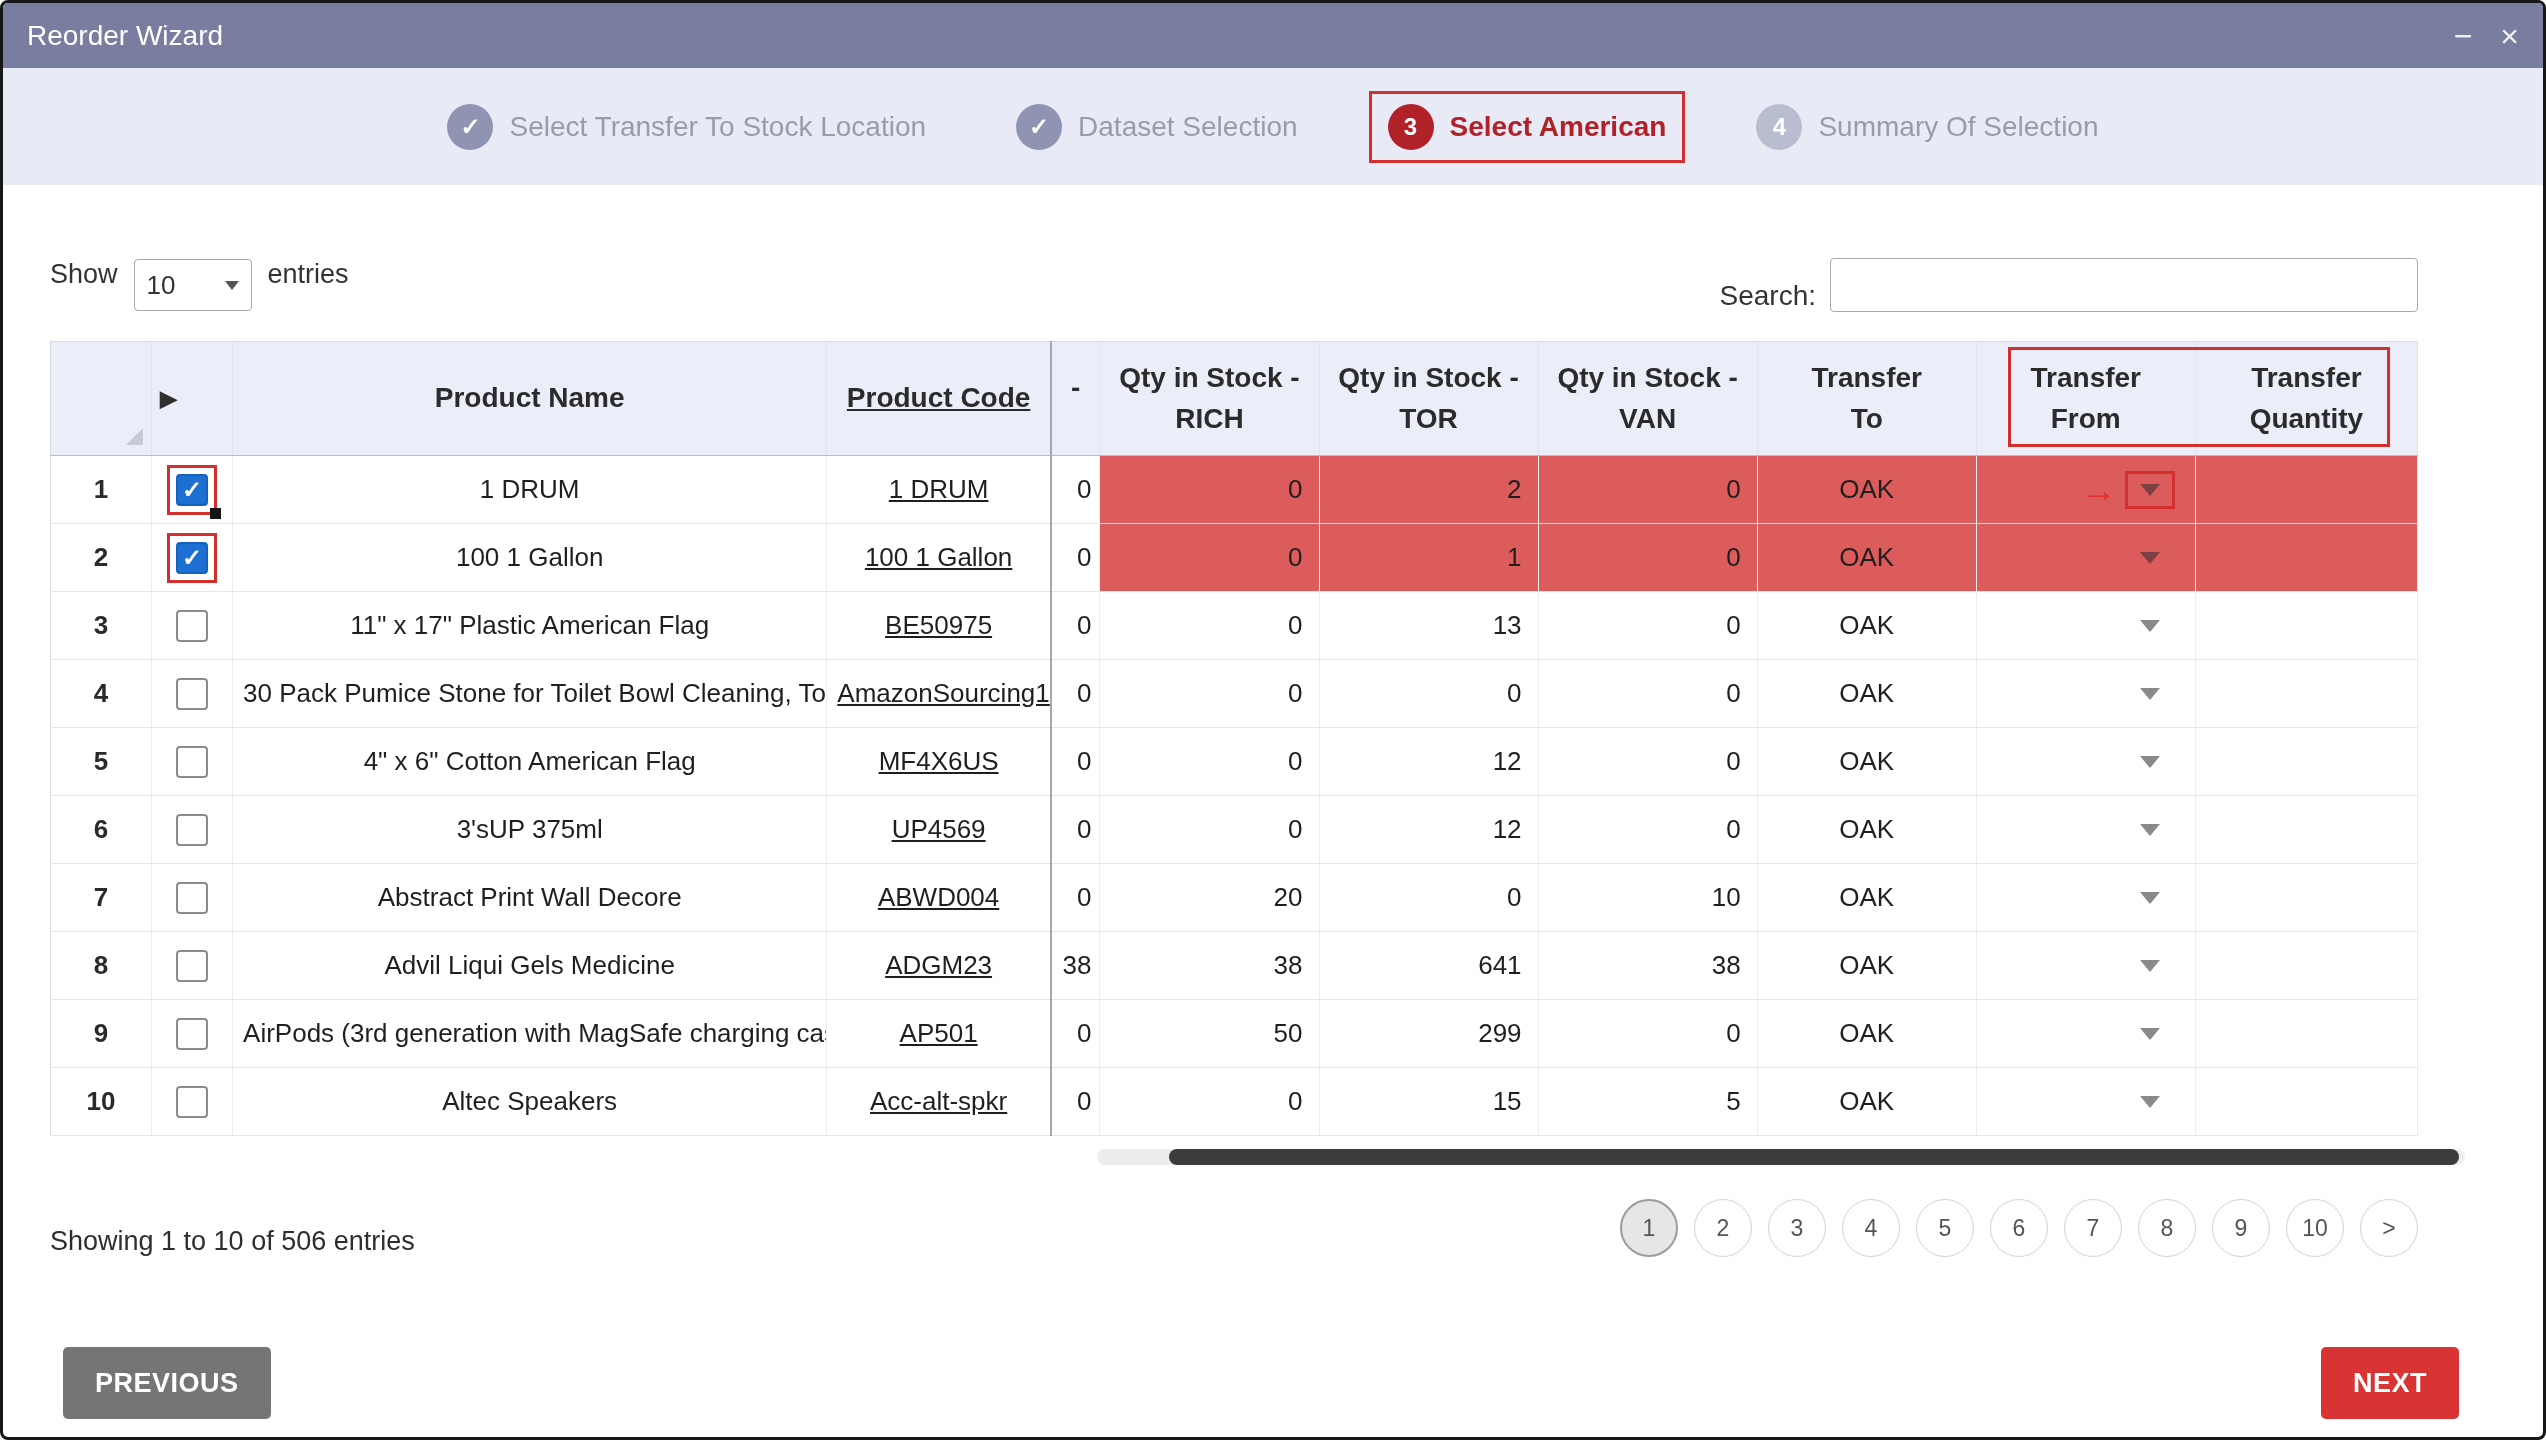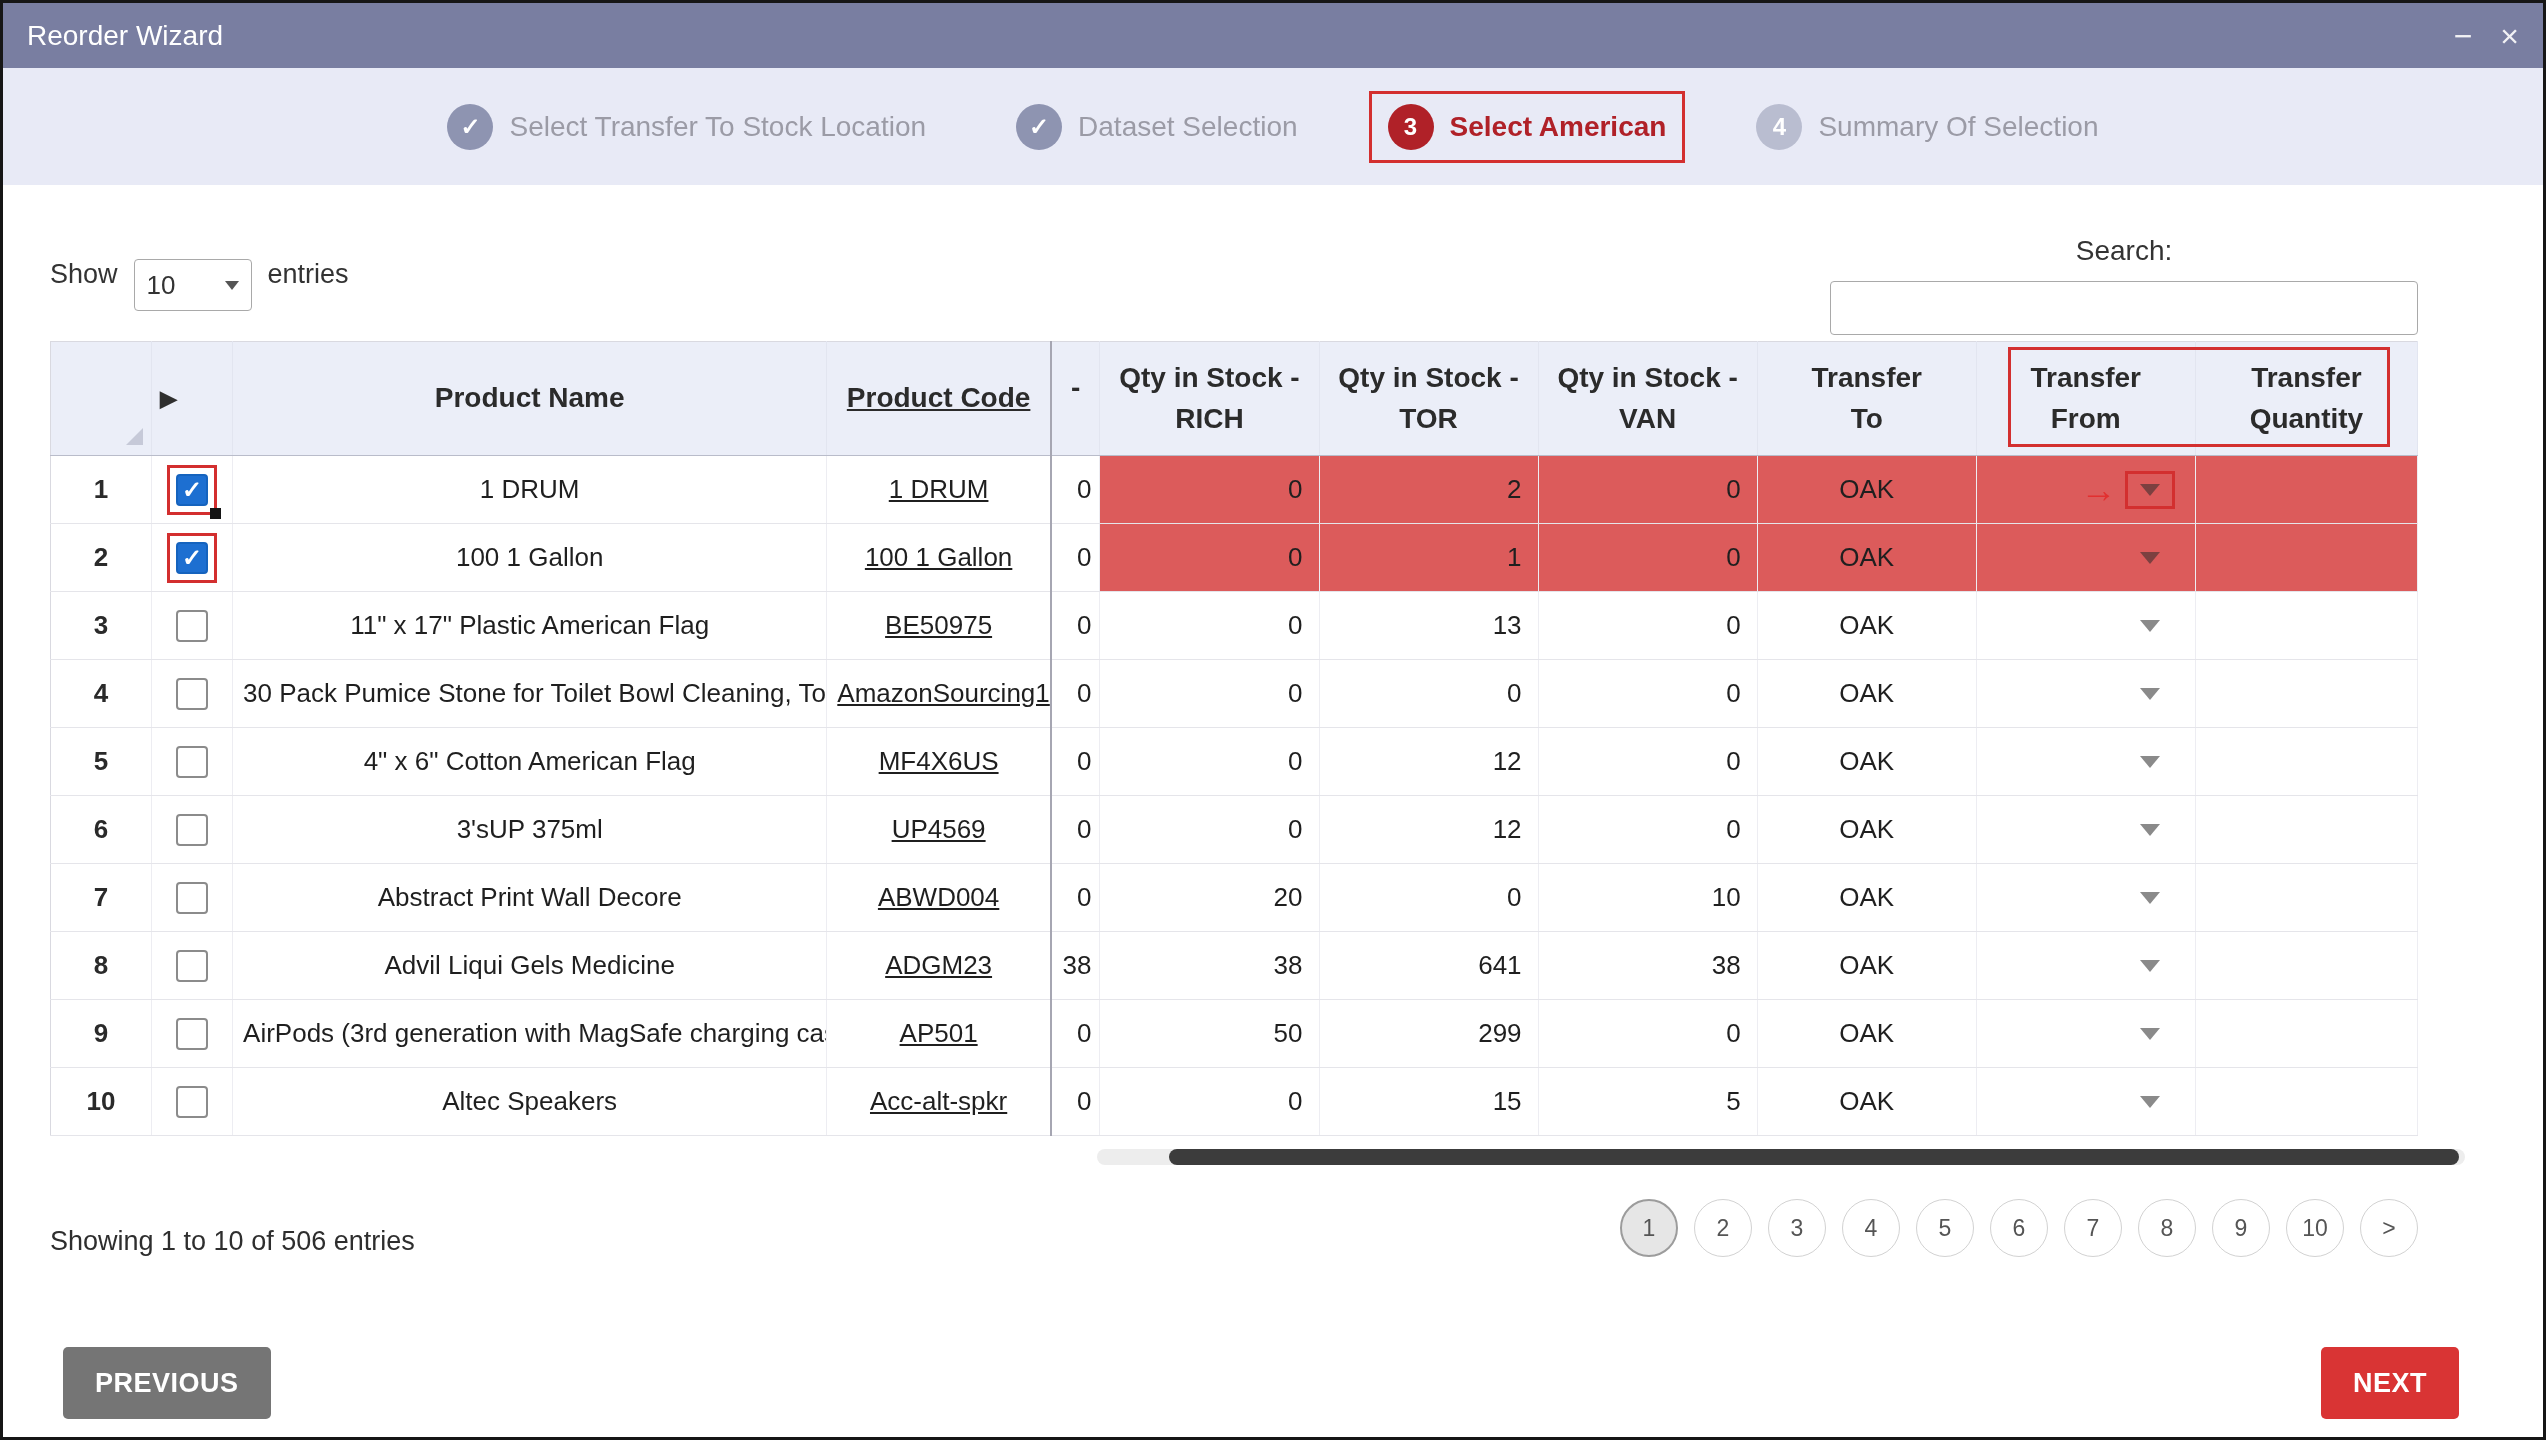"Reorder Wizard" .window { border-radius: 0 -> 8px }
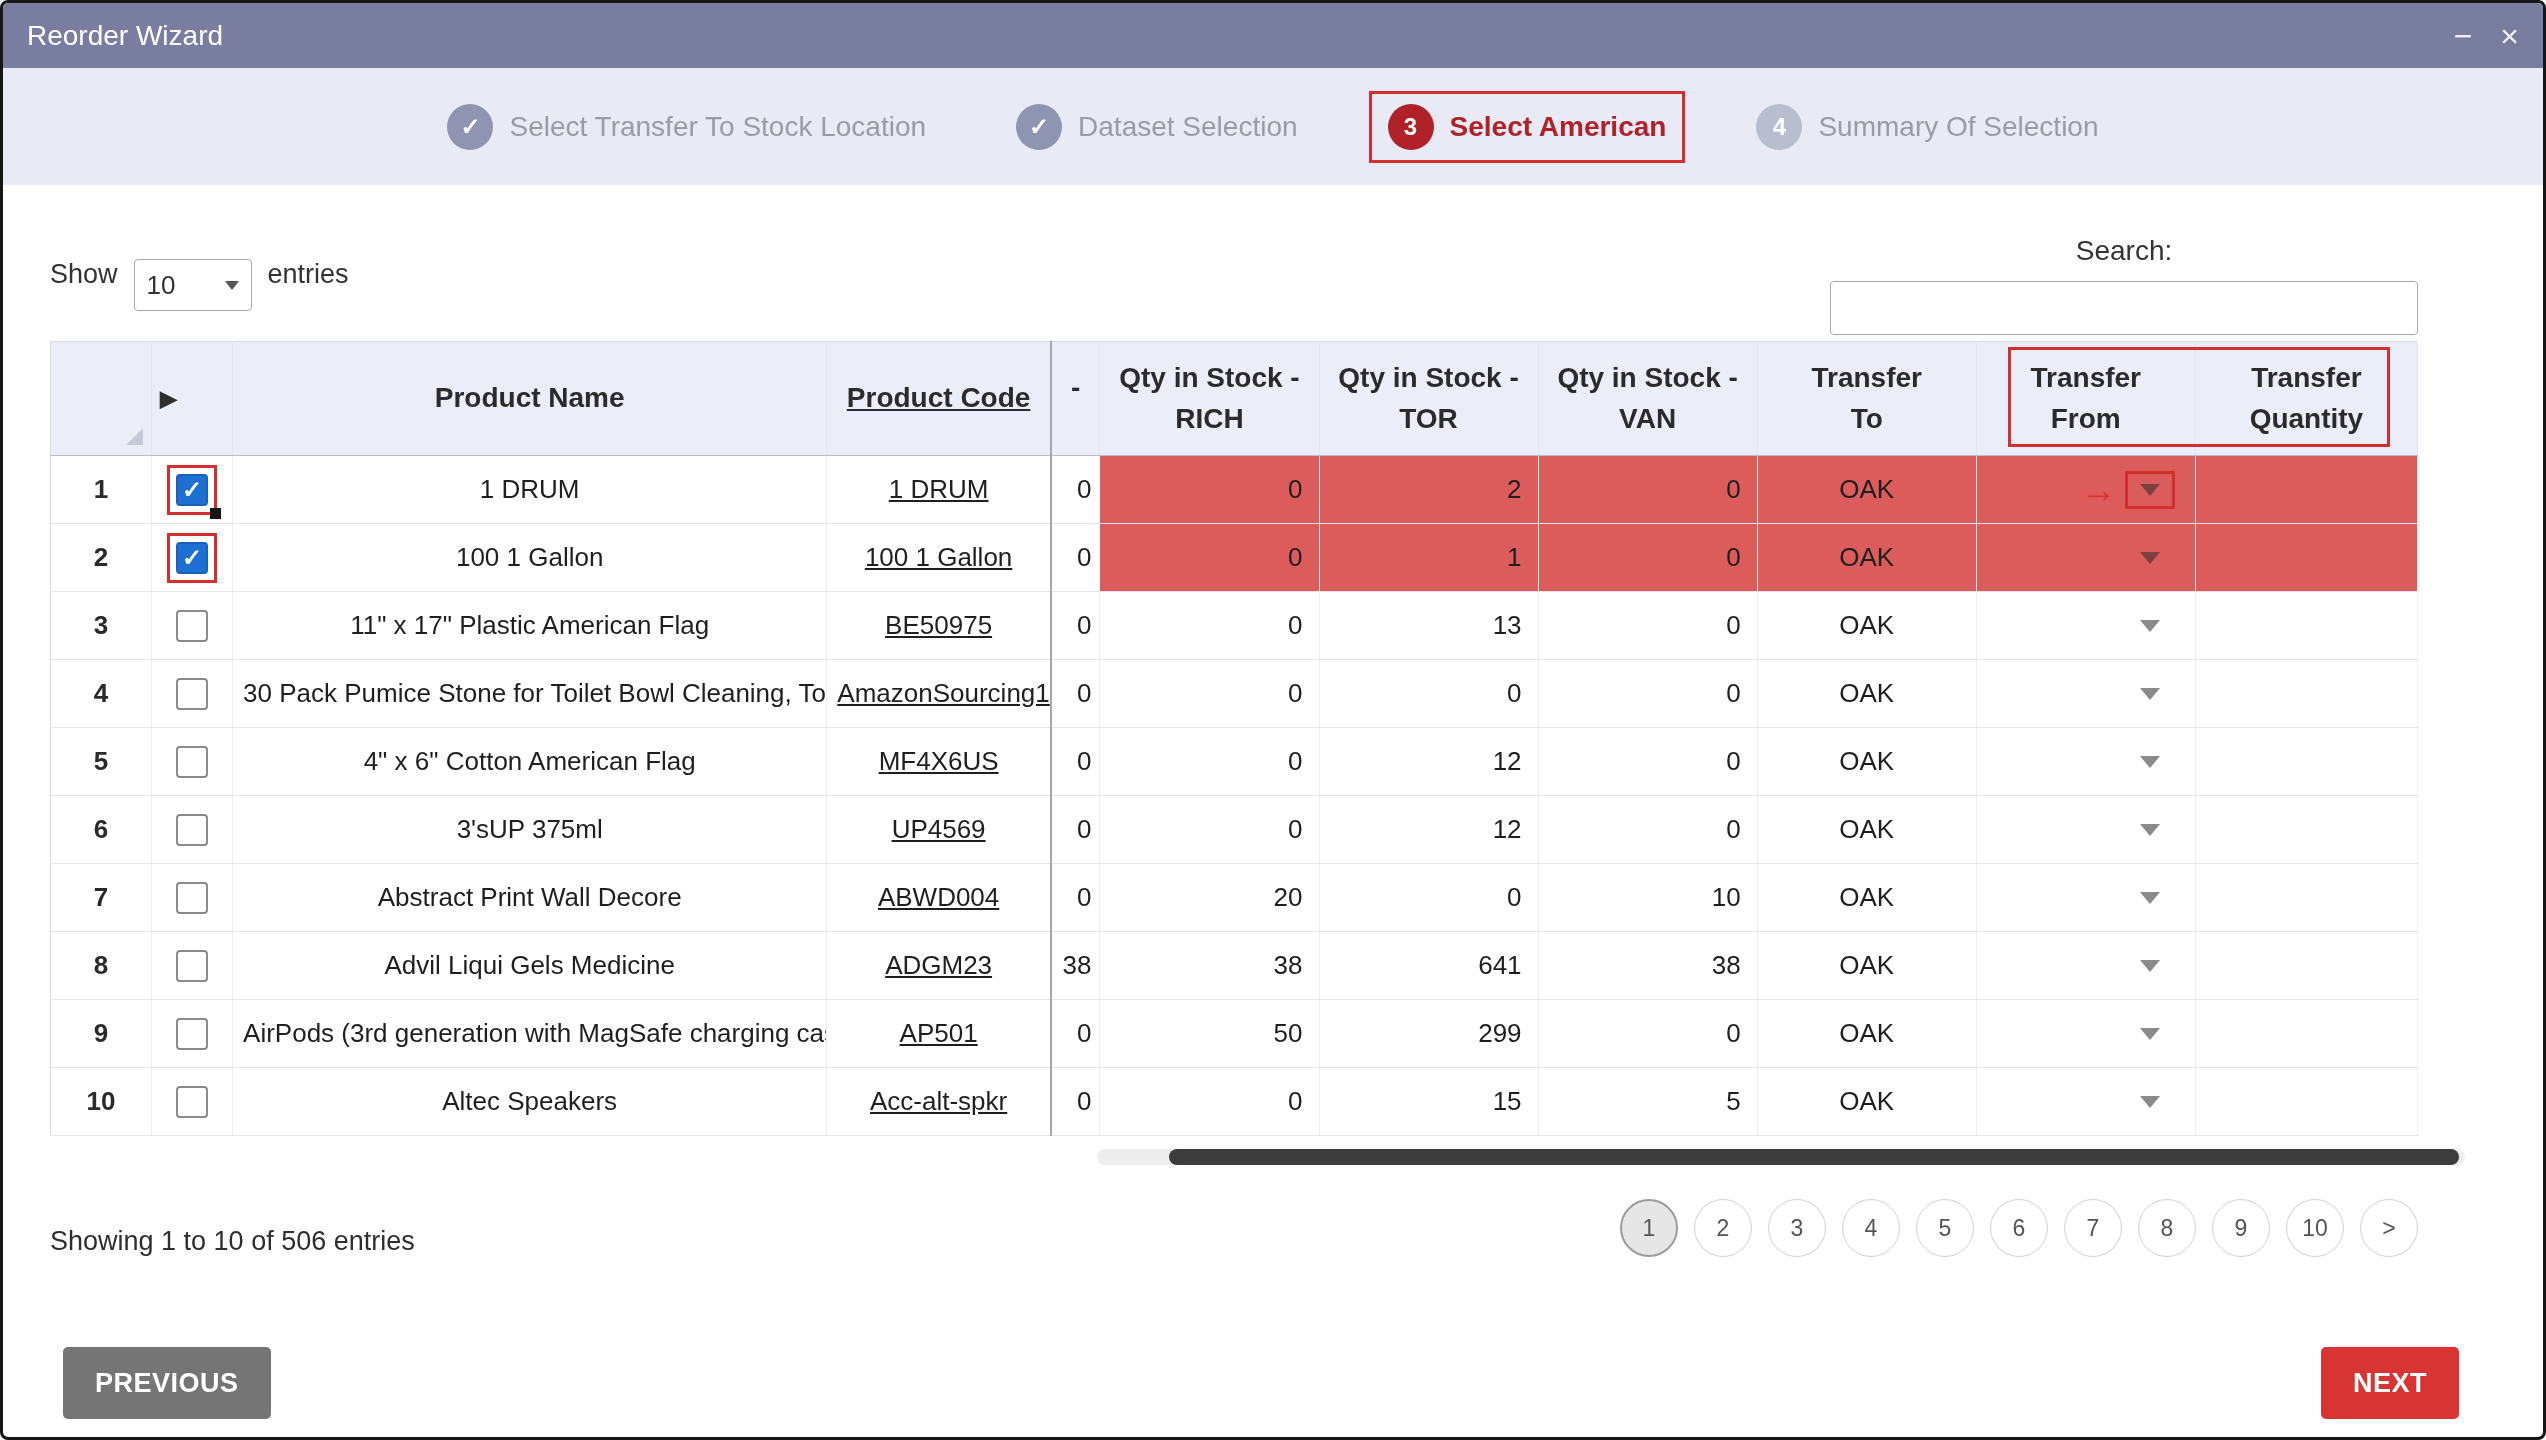"Search:" .search-box { align-items: center -> flex-end; flex-direction: column -> none }
